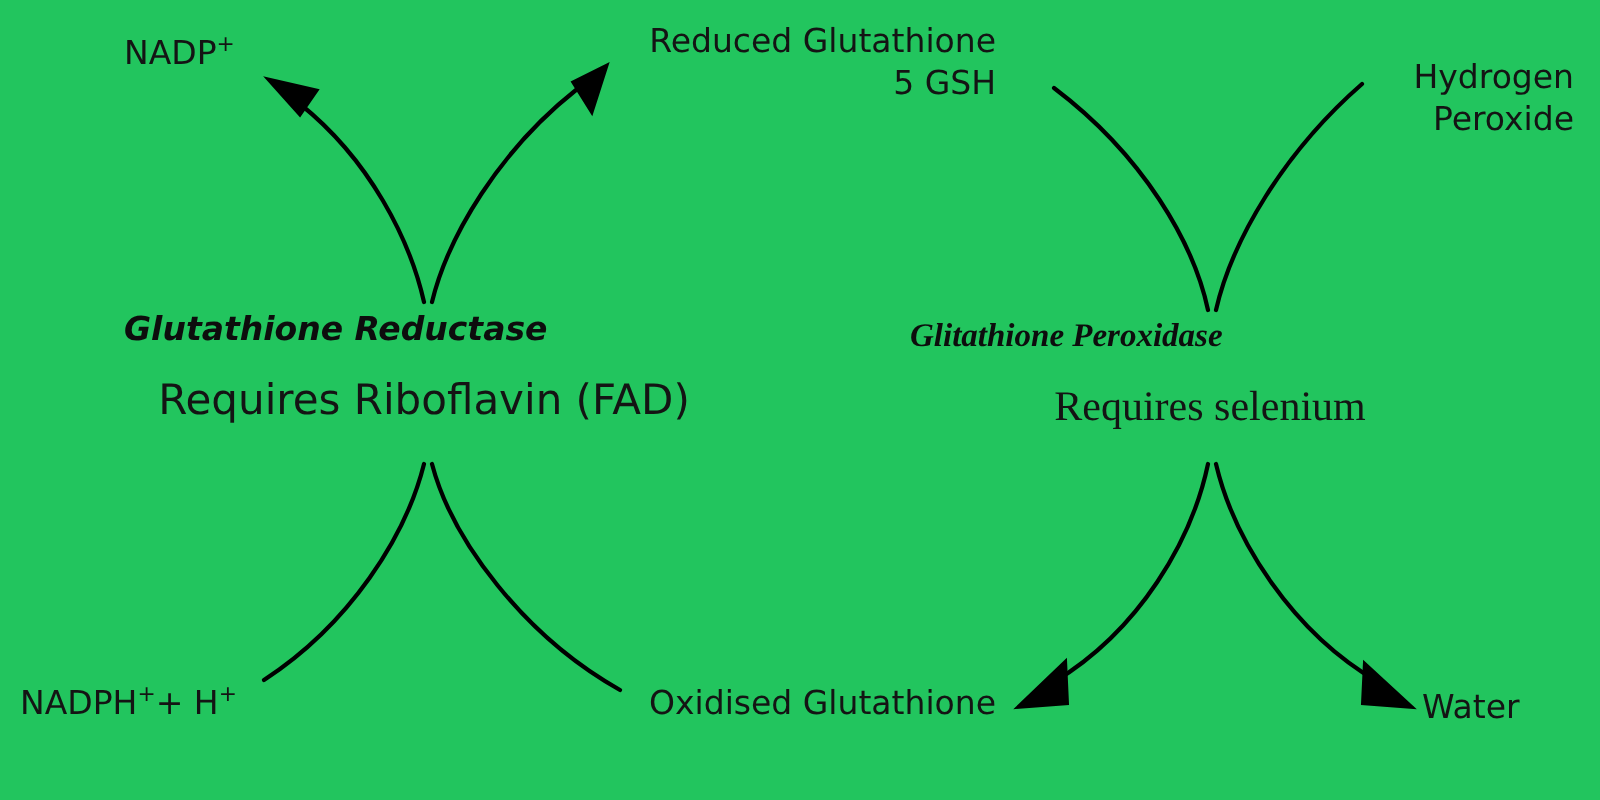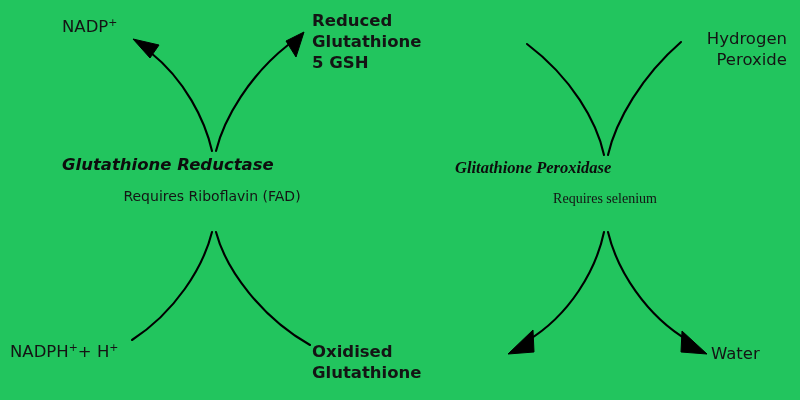"Reduced Glutathione" .align-center { font-weight: bold -> none; text-align: left -> right }
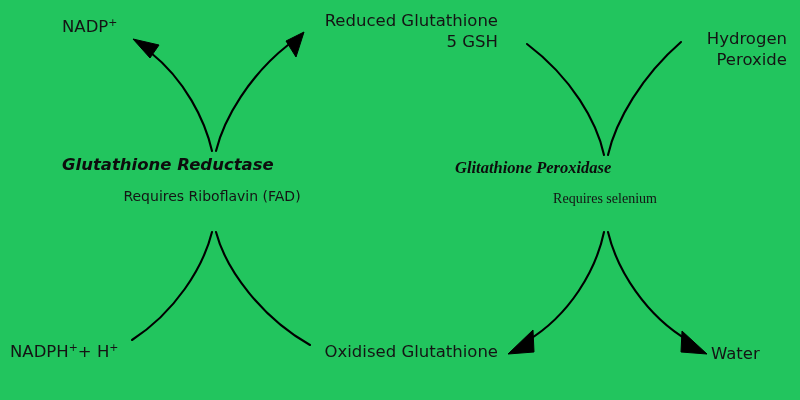"Requires Riboflavin (FAD)" .enzyme-cofactor { font-size: 14px -> 21px }
